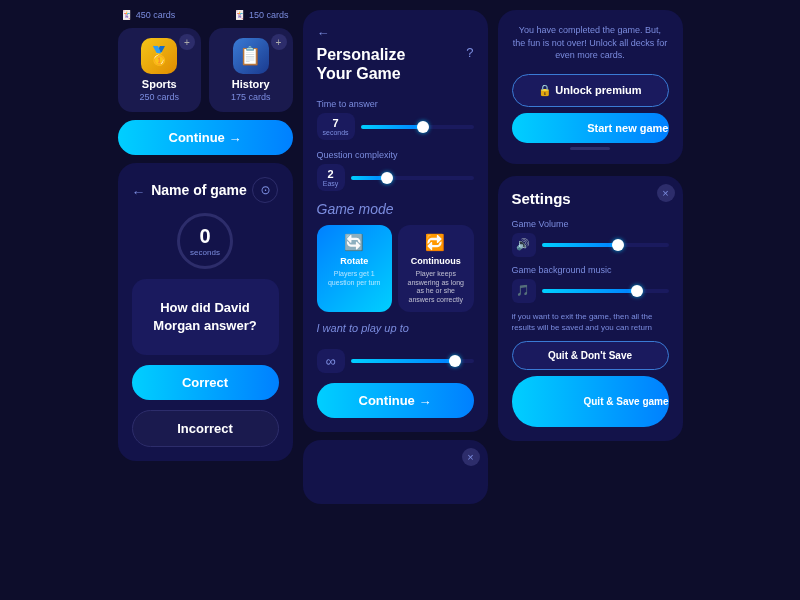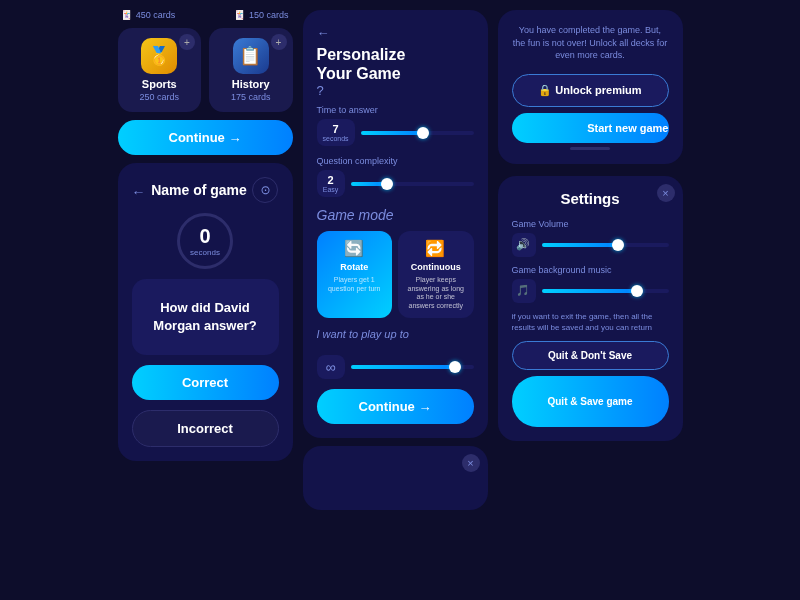"Personalize" .panel-title-row { flex-direction: column -> none; margin-bottom: 7px -> 16px }
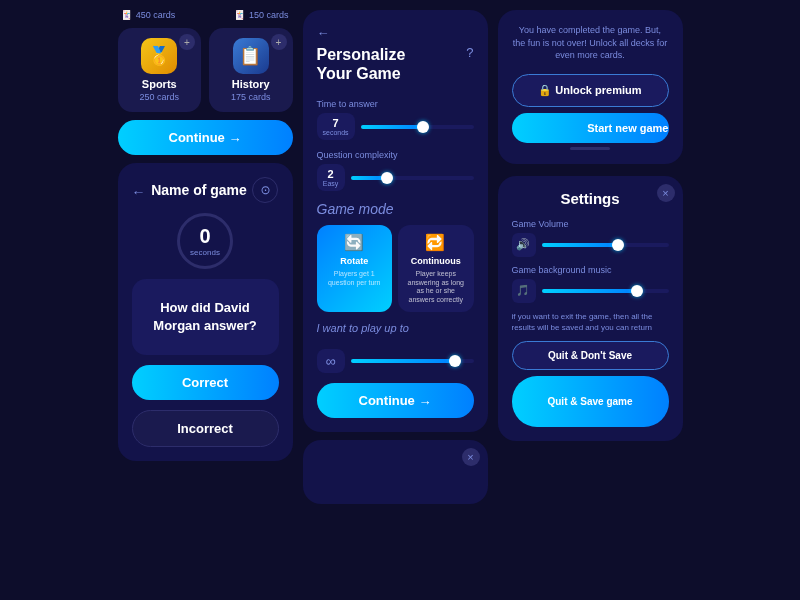"Settings" .settings-title { text-align: center -> left }
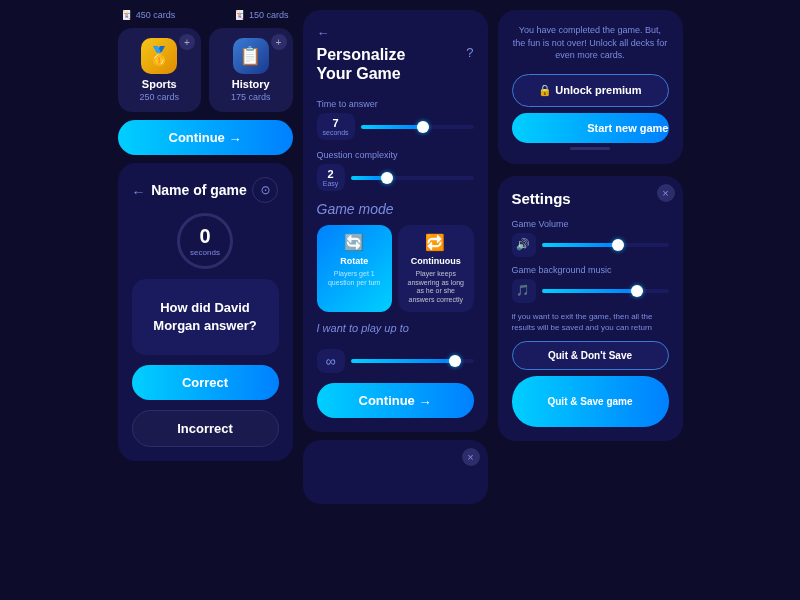"Quit & Save game" .quit-save-btn { text-align: center -> right }
